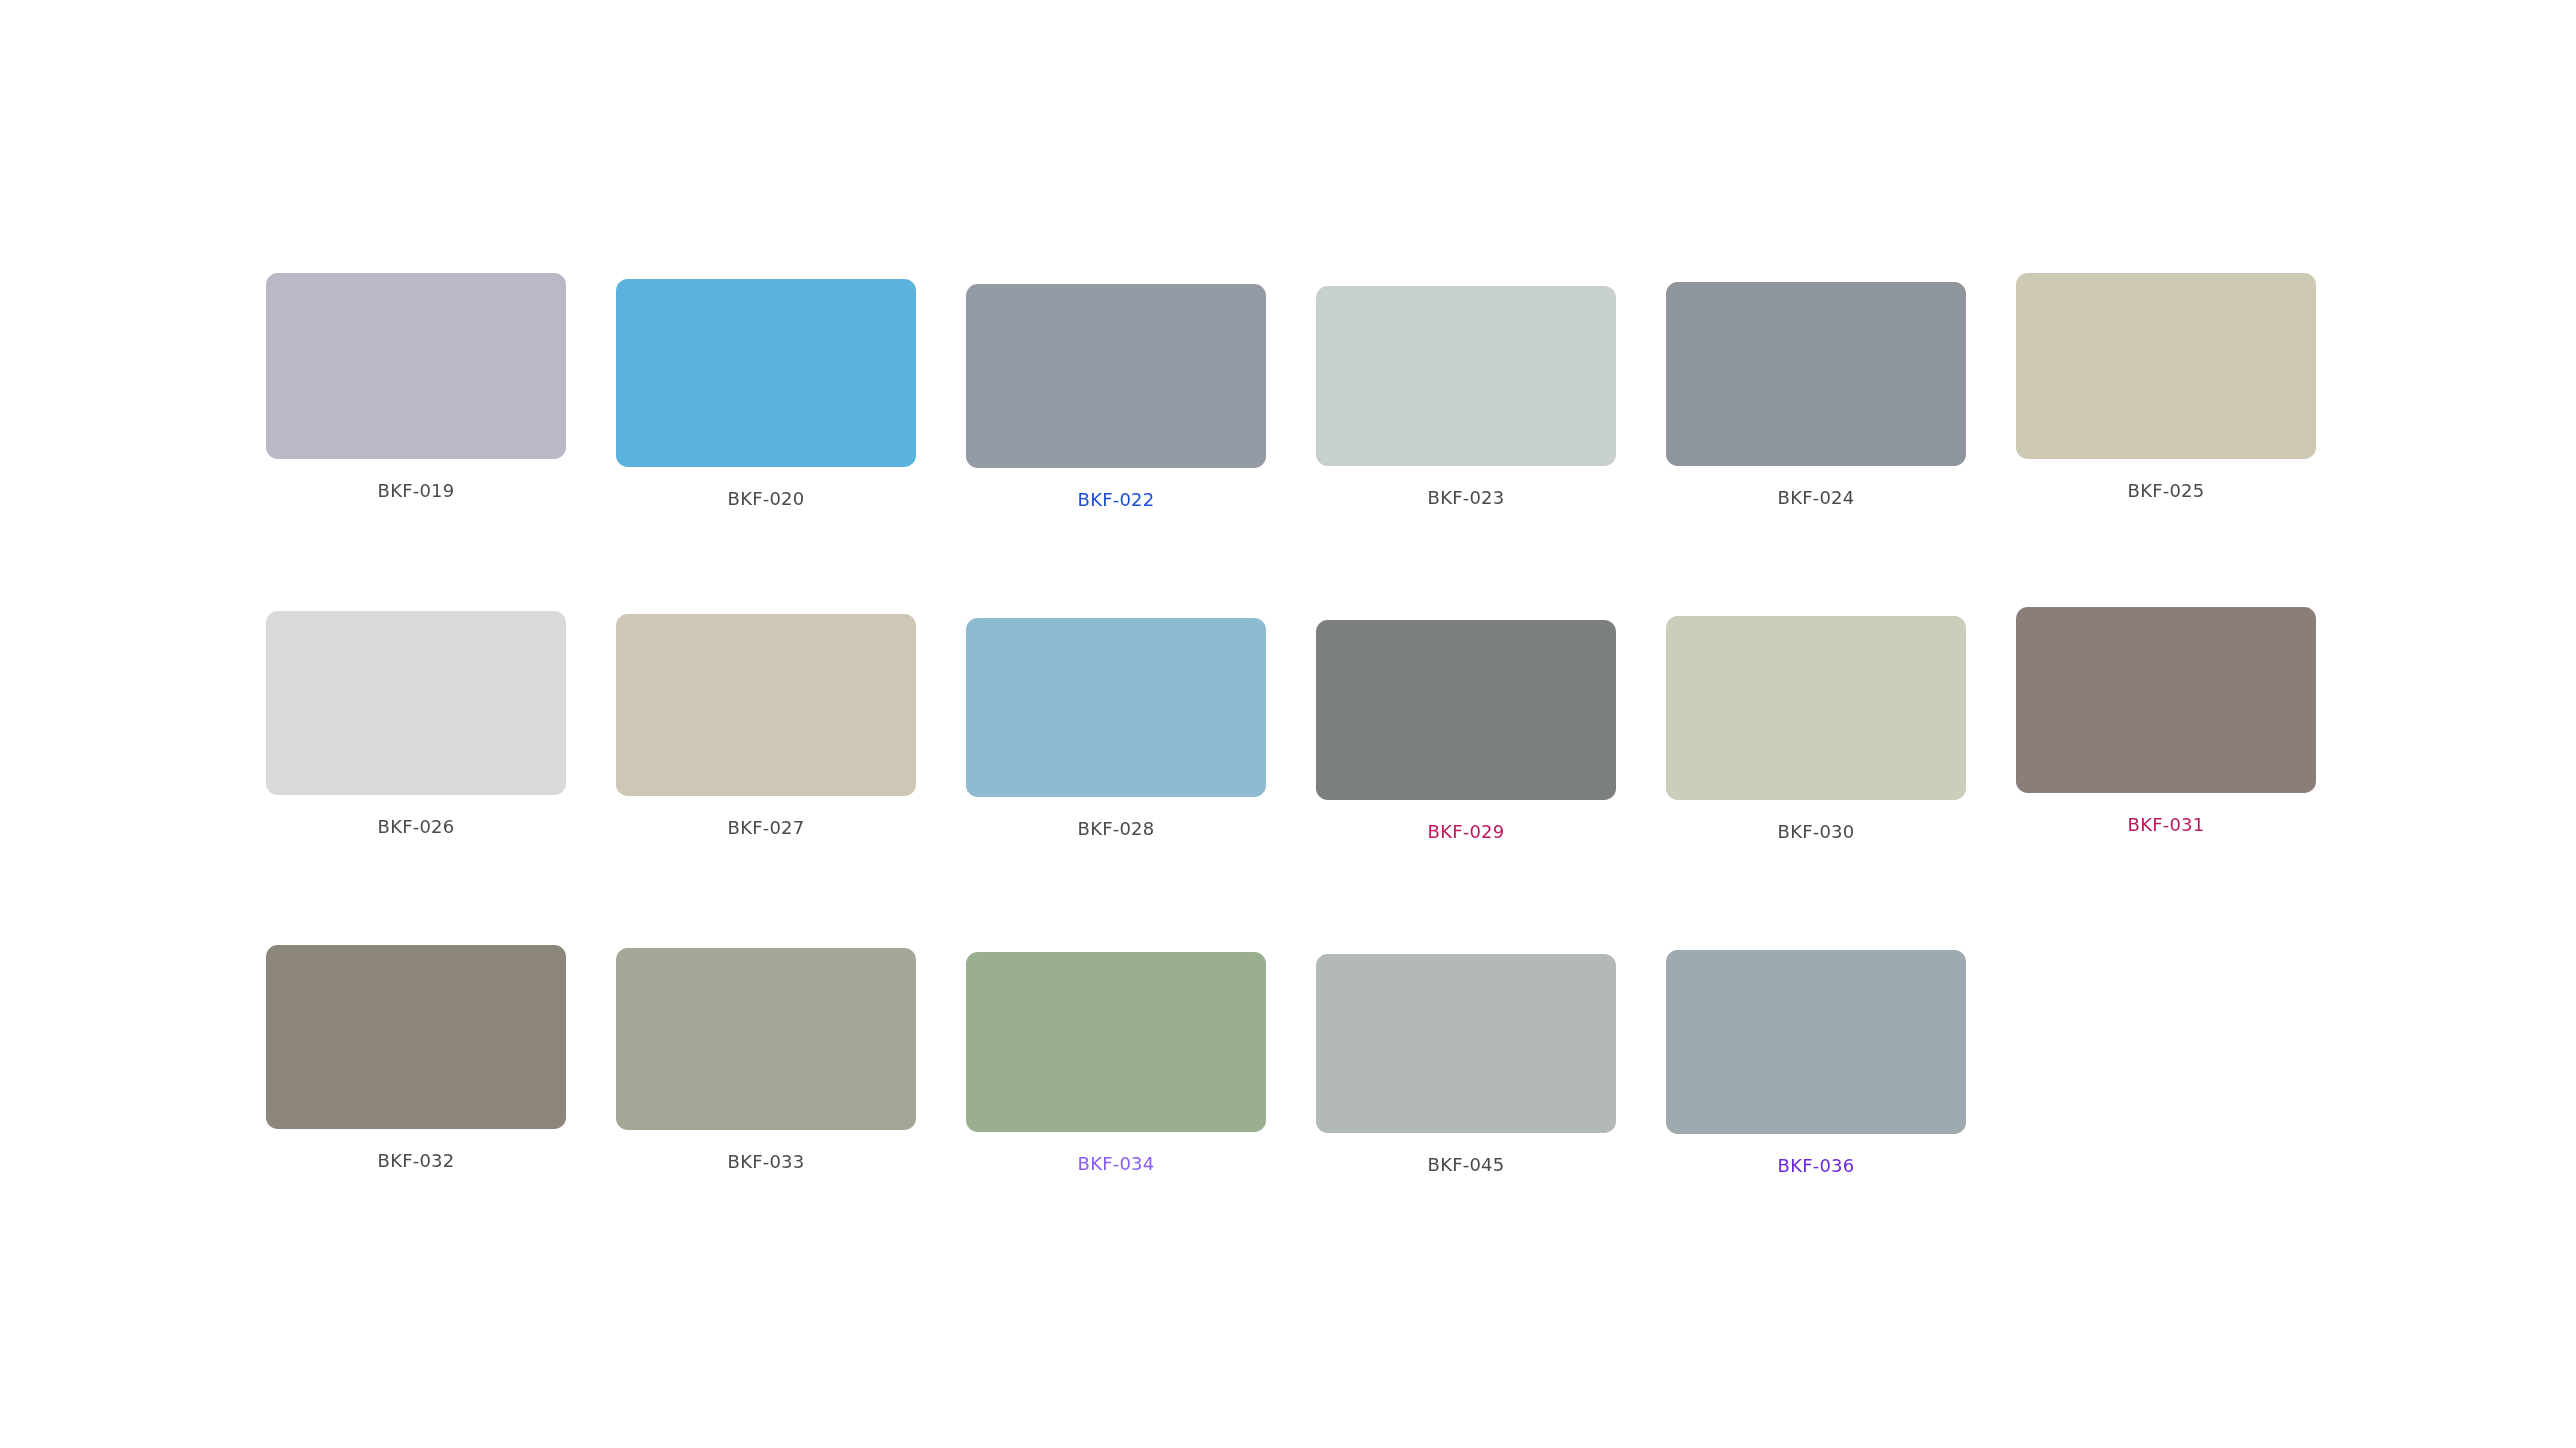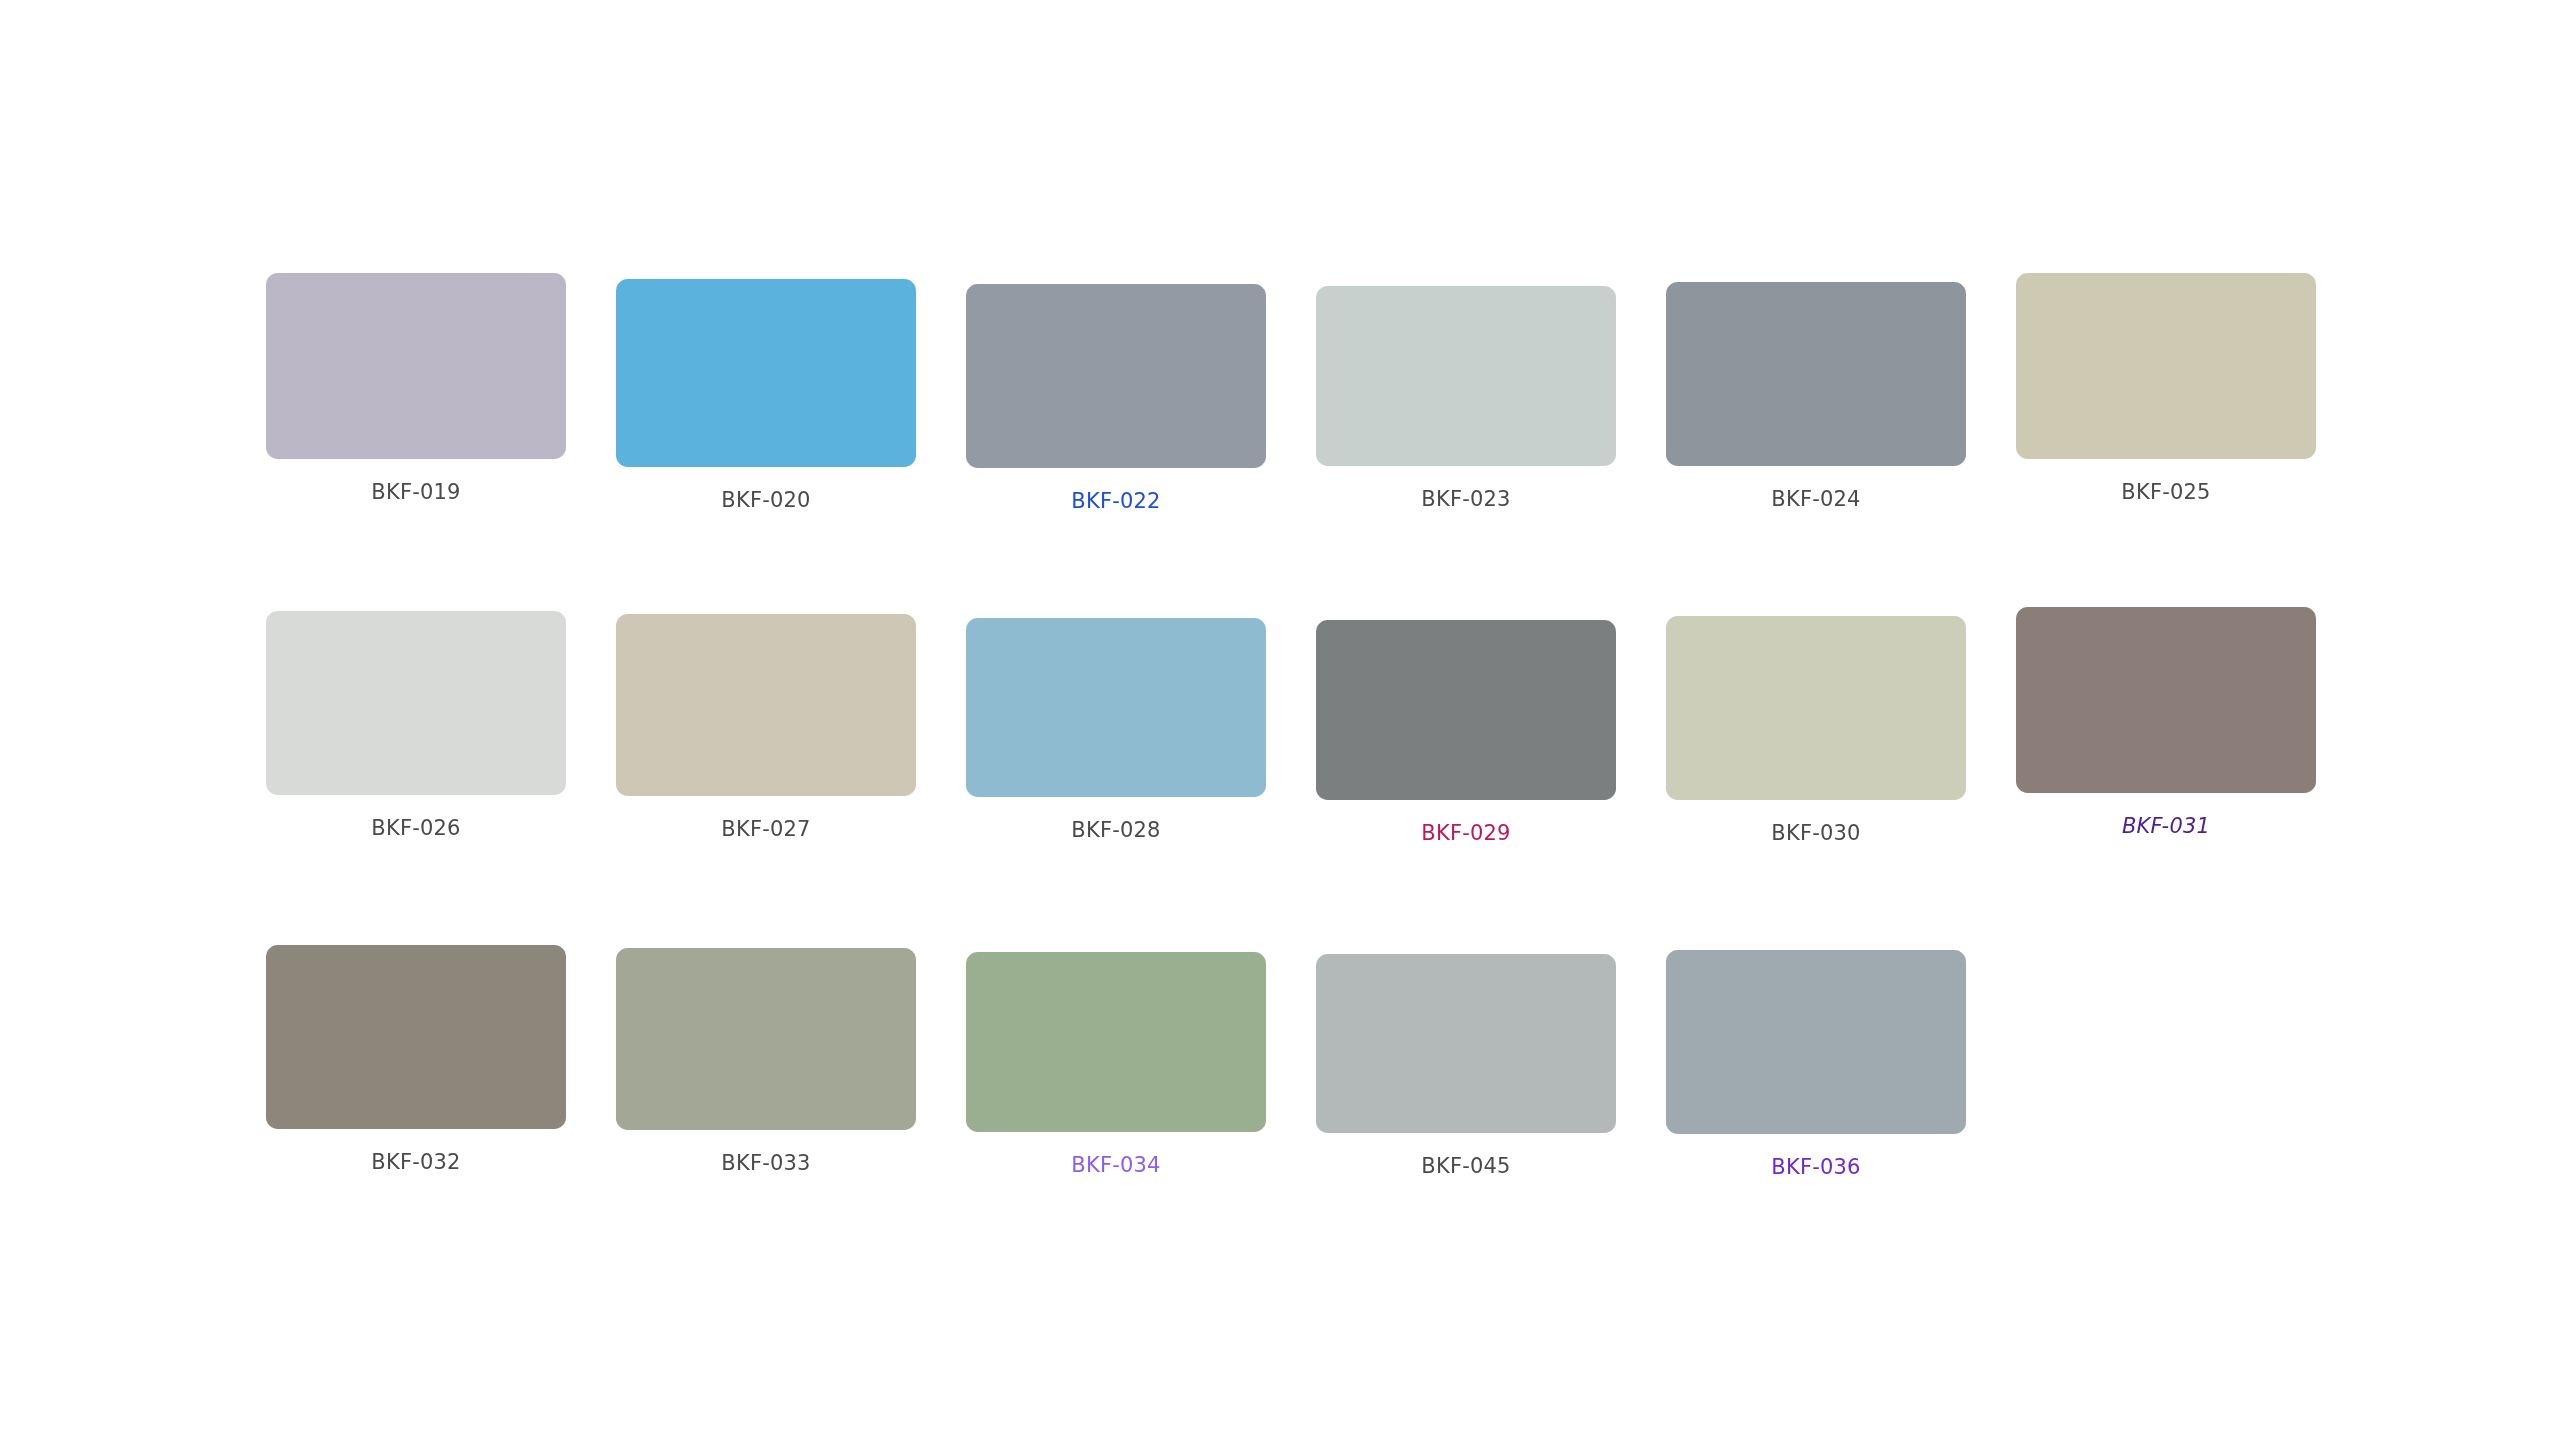"BKF-019" .swatch-label { font-size: 21px -> 18px }
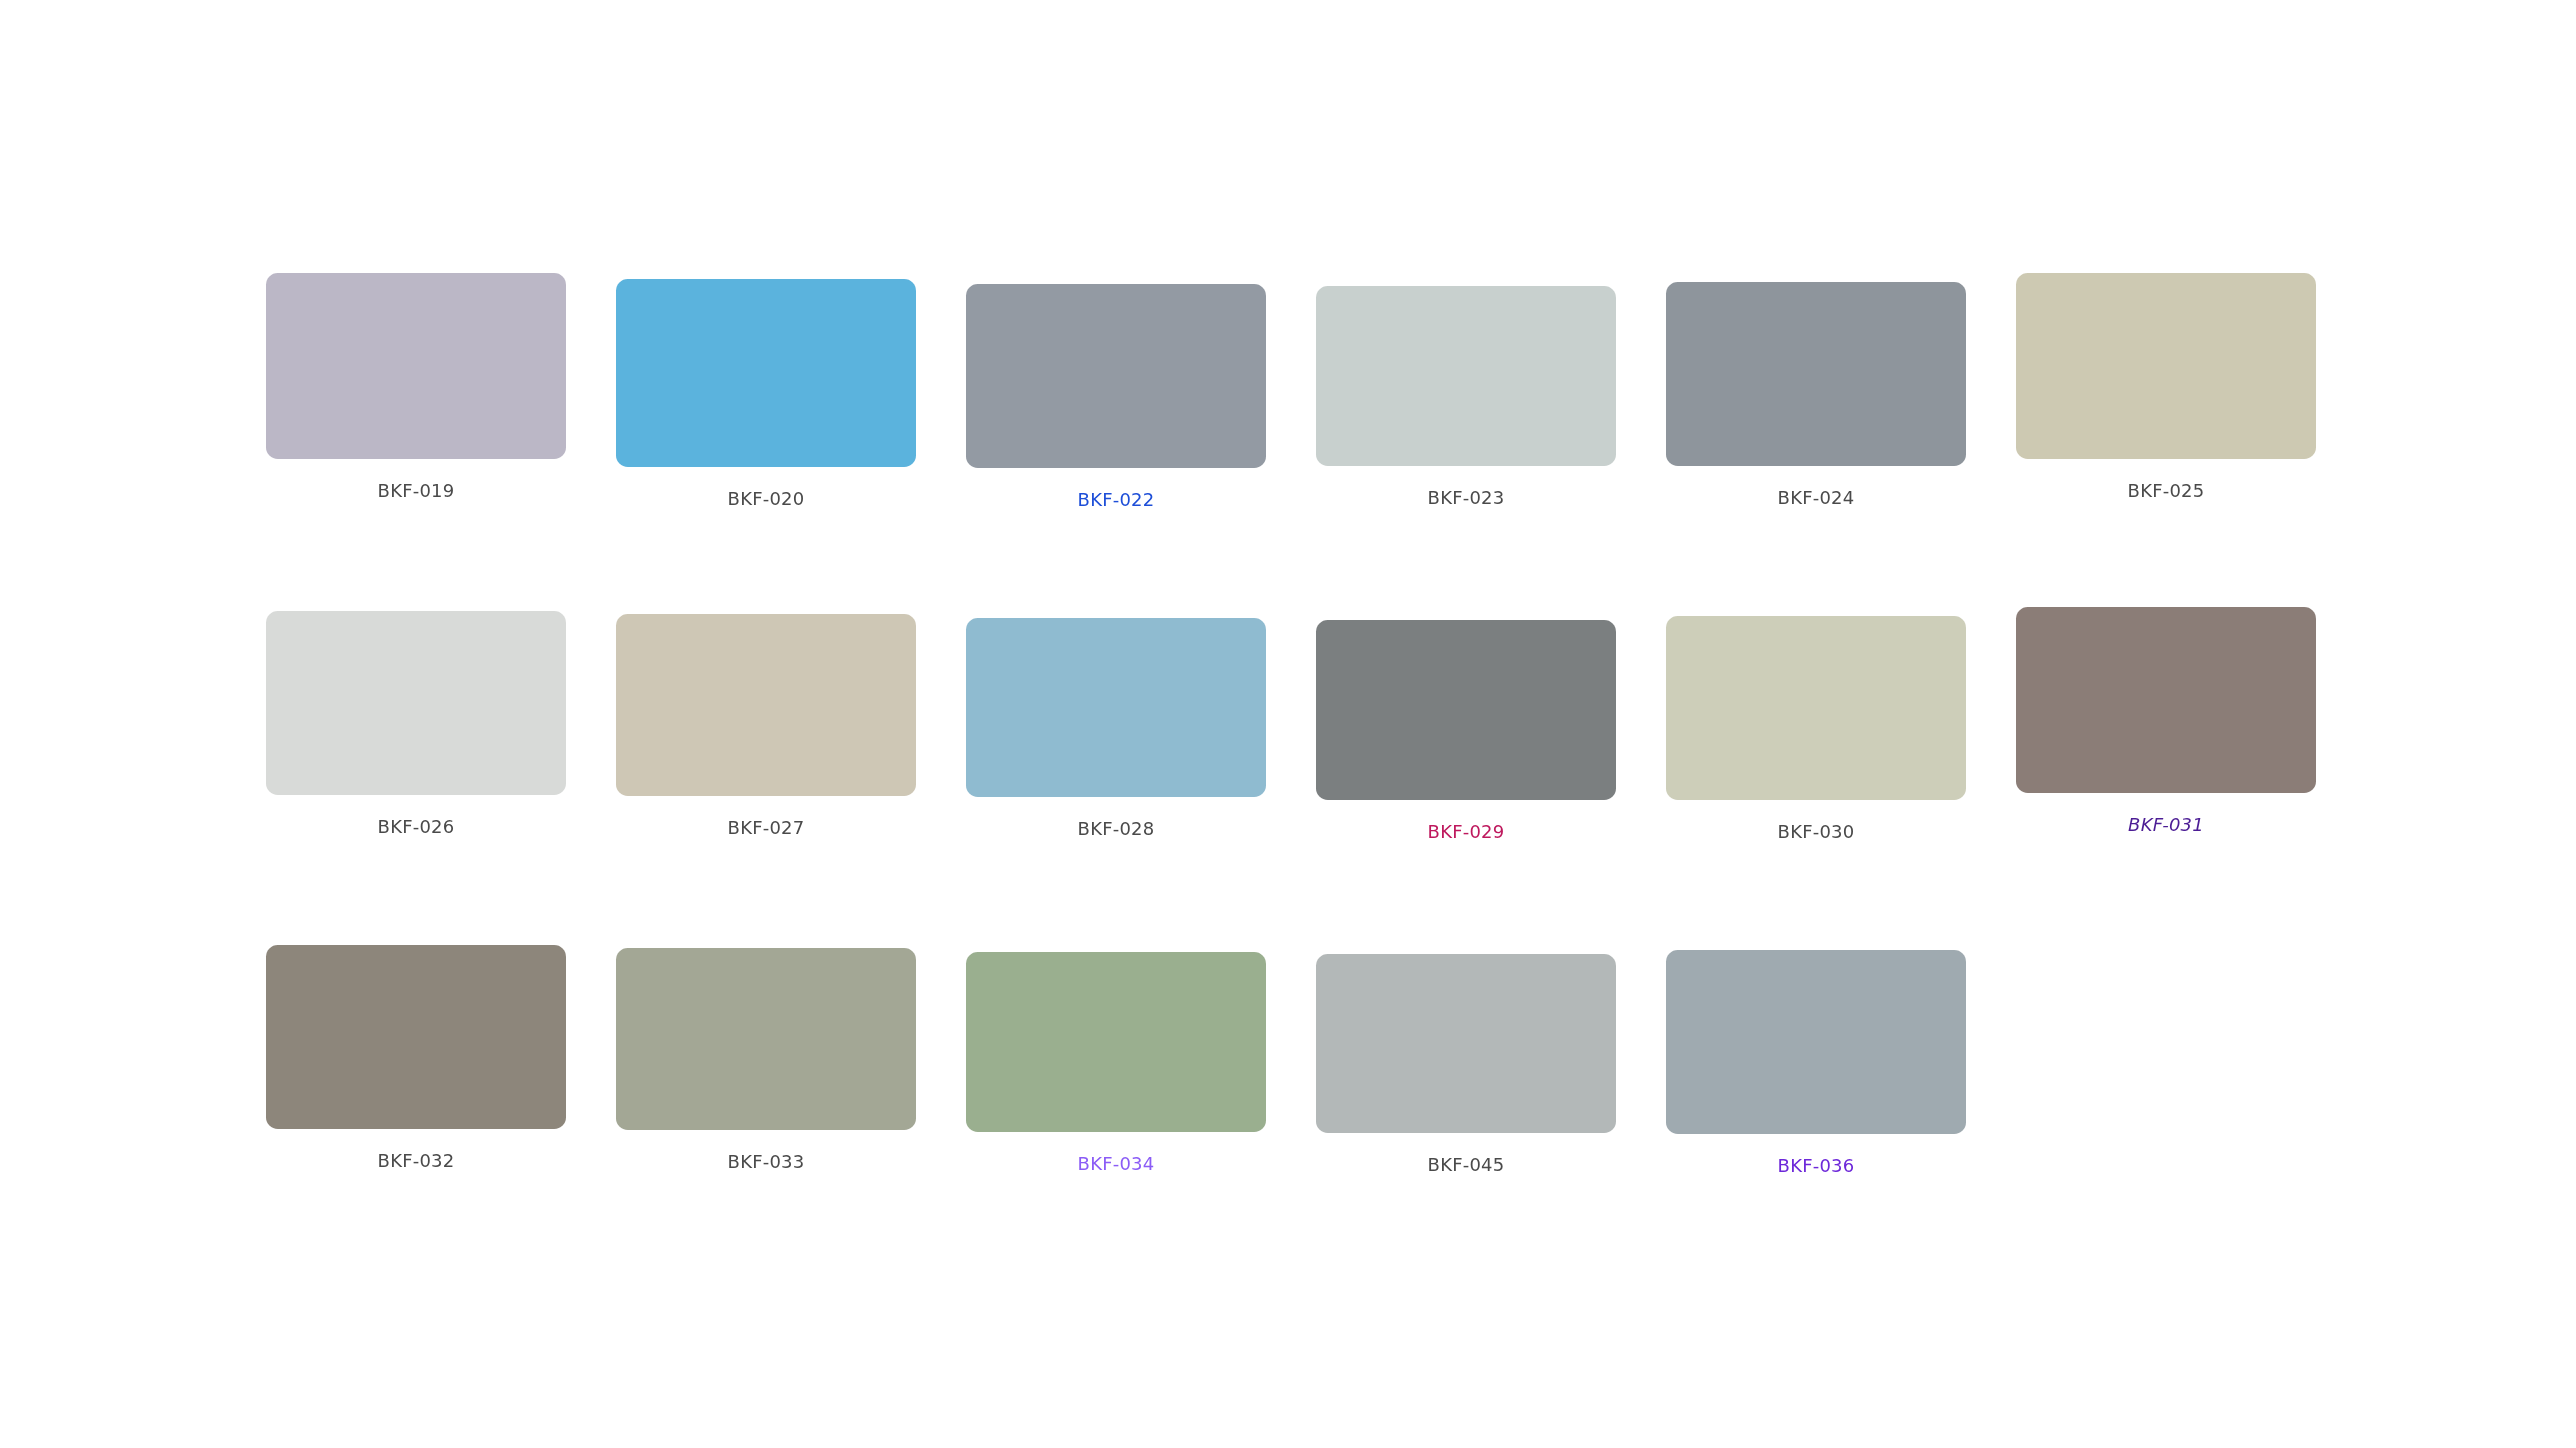"BKF-031" div.swatch-label { color: #4c1d95 -> #be185d; font-style: italic -> none }
